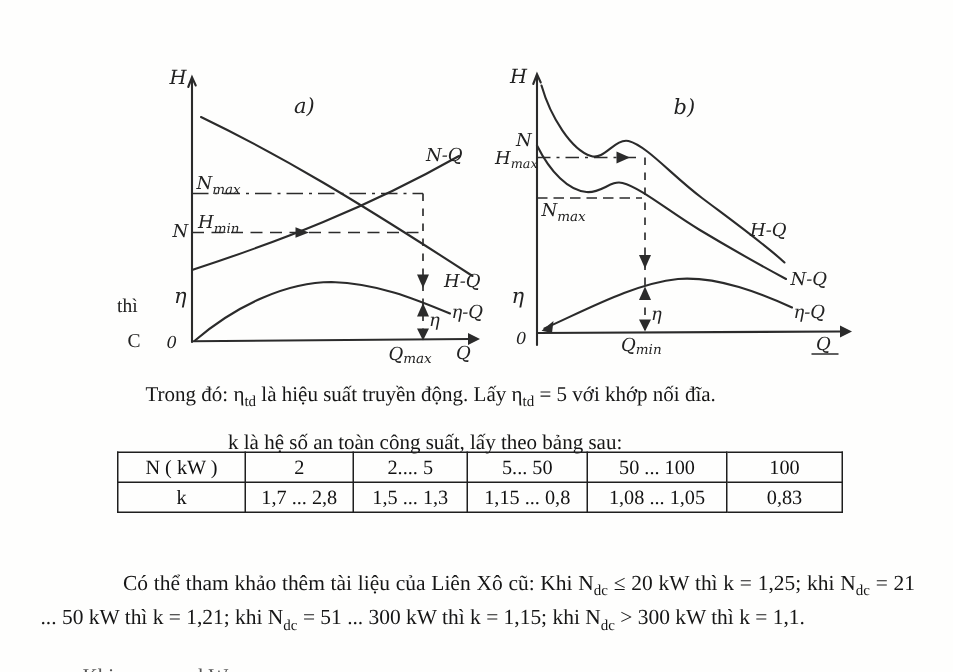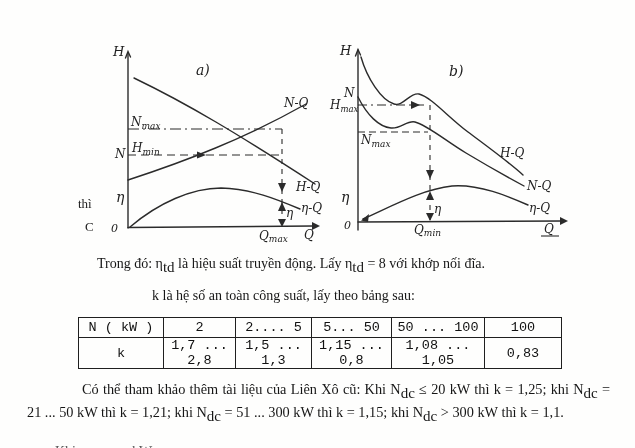"td" sub.s { font-size: 15px -> 10px }
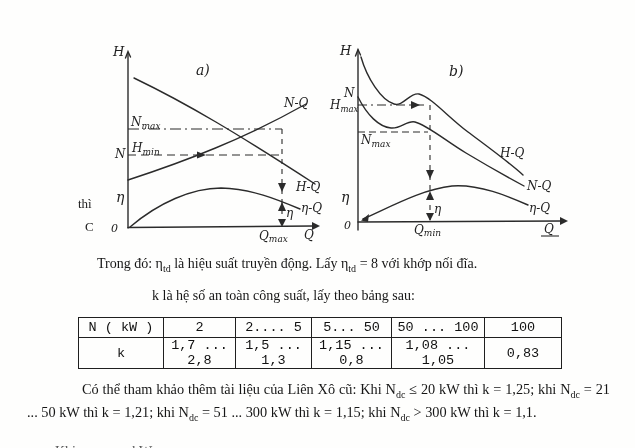"= 8 với khớp nối" span { text: 8 -> 5 }
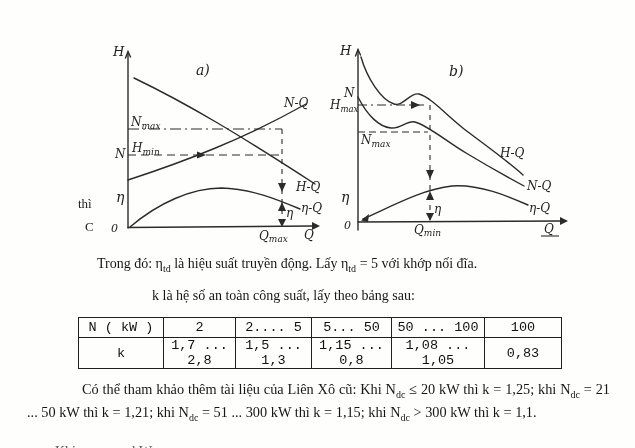"N ( kW )" div.abs { font-family: Liberation Mono, monospace -> none; top: 317px -> 301px }
